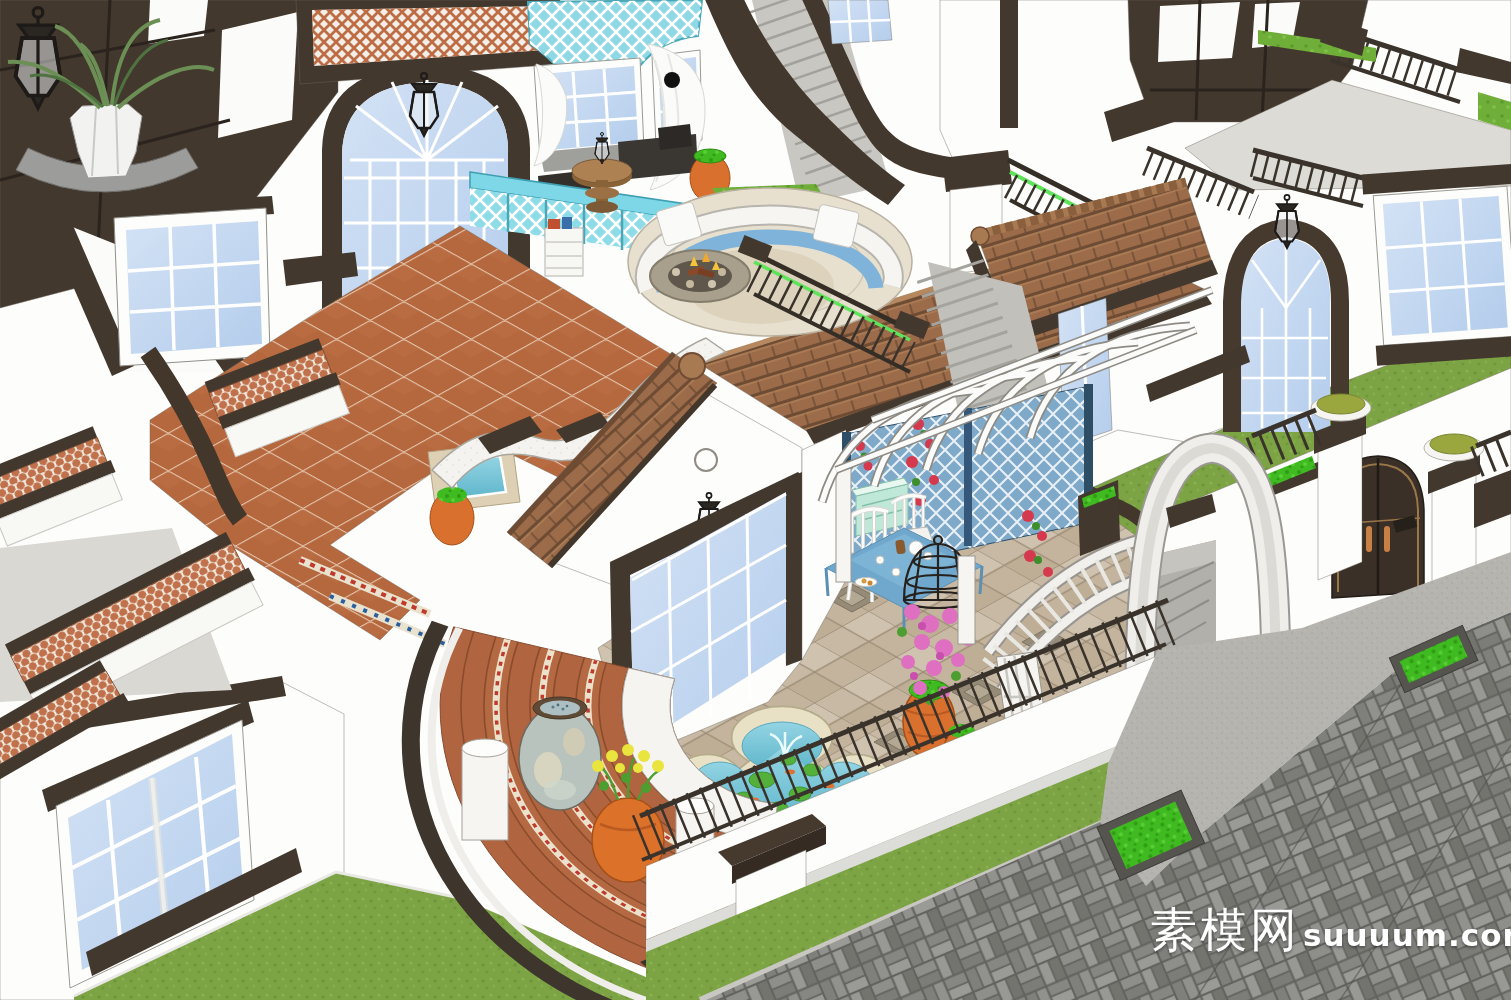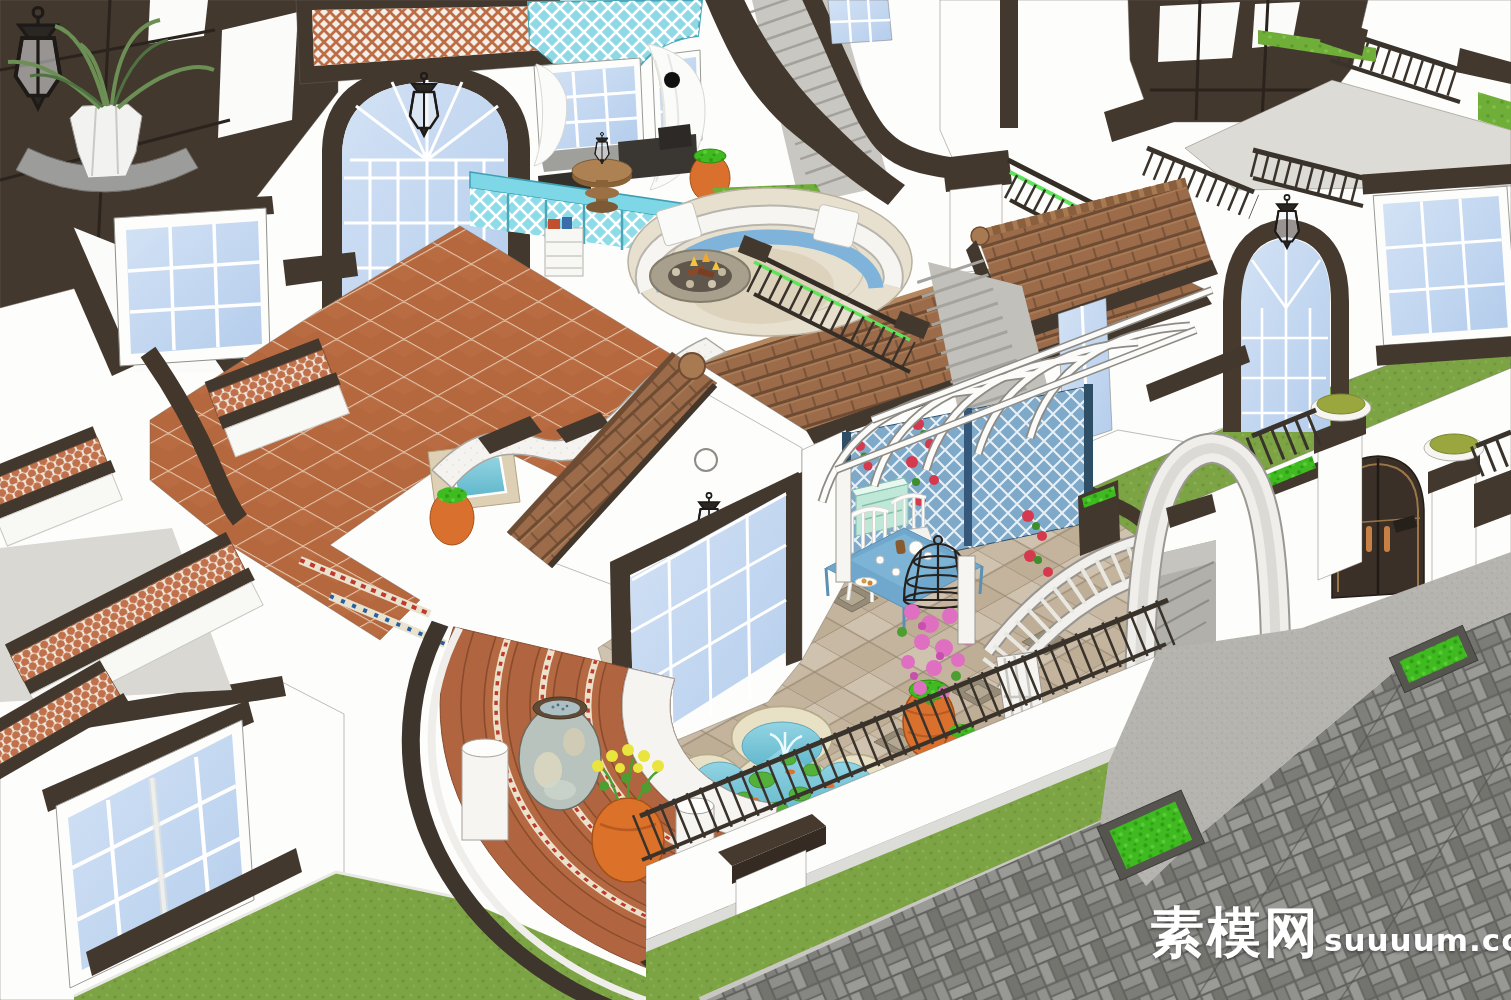"素模网" .wm-cjk { font-size: 54px -> 47px; font-weight: bold -> normal }
